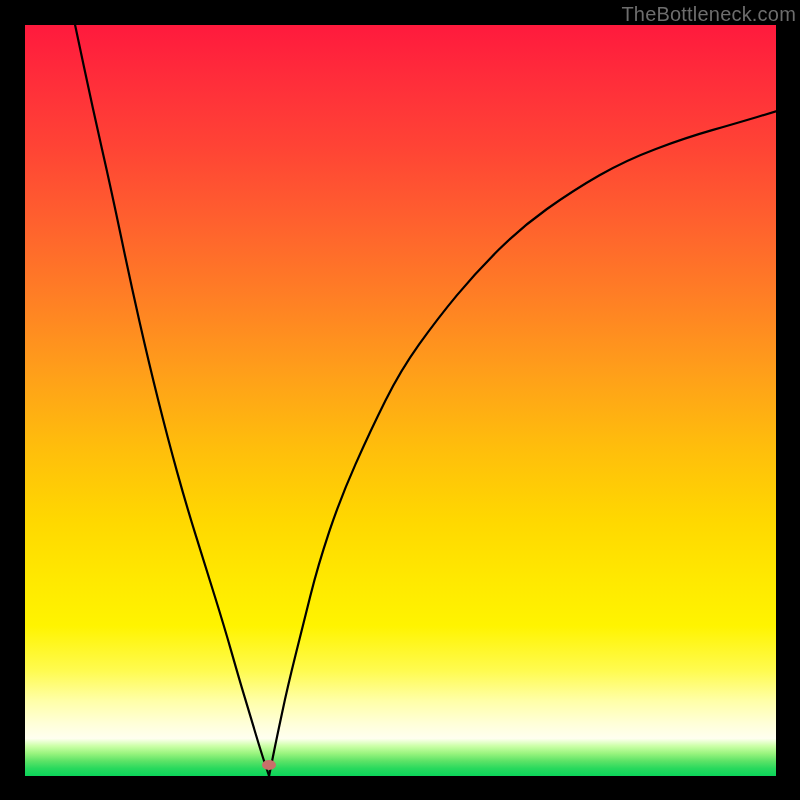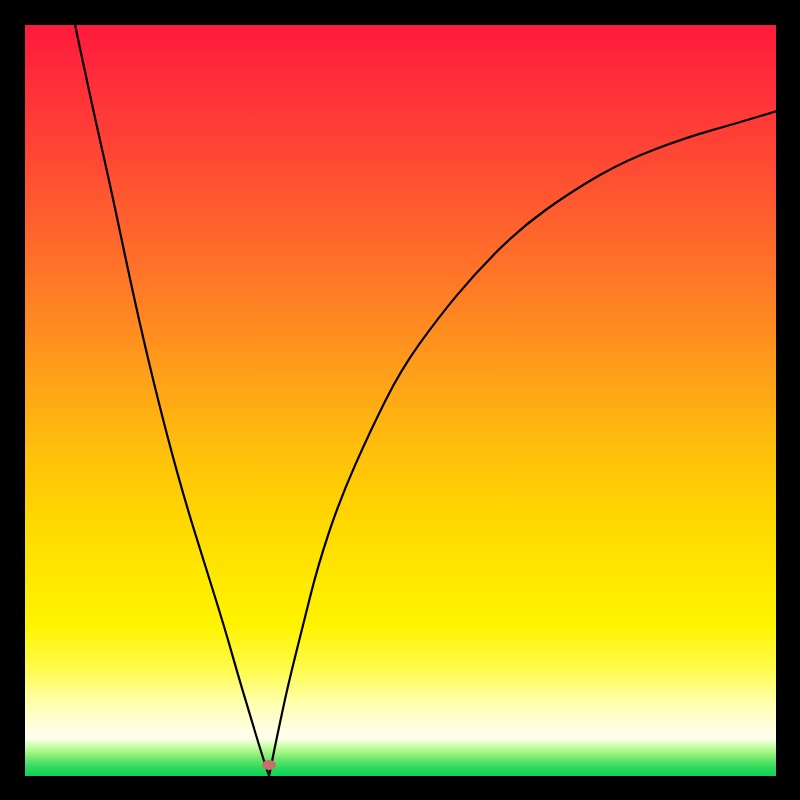"TheBottleneck.com" div.watermark { html: none -> <div>TheBottleneck.com</div> }
